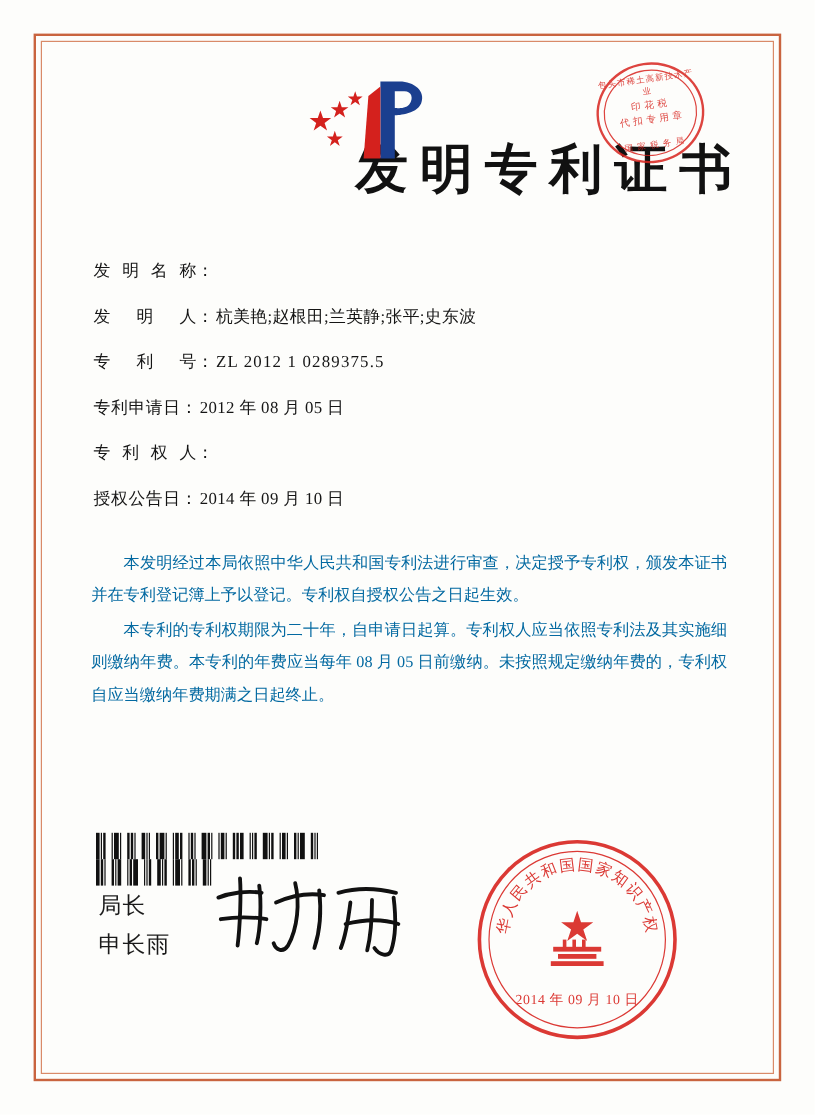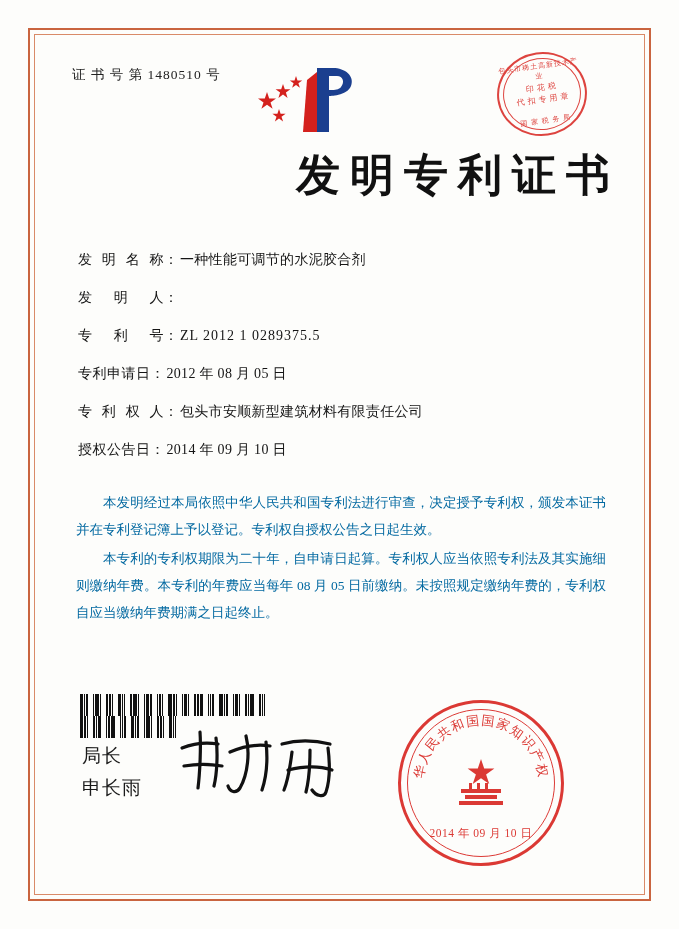"证 书 号 第 1480510" div.cert-no { html: <div>证 书 号 第 1480510 号</div> -> none }
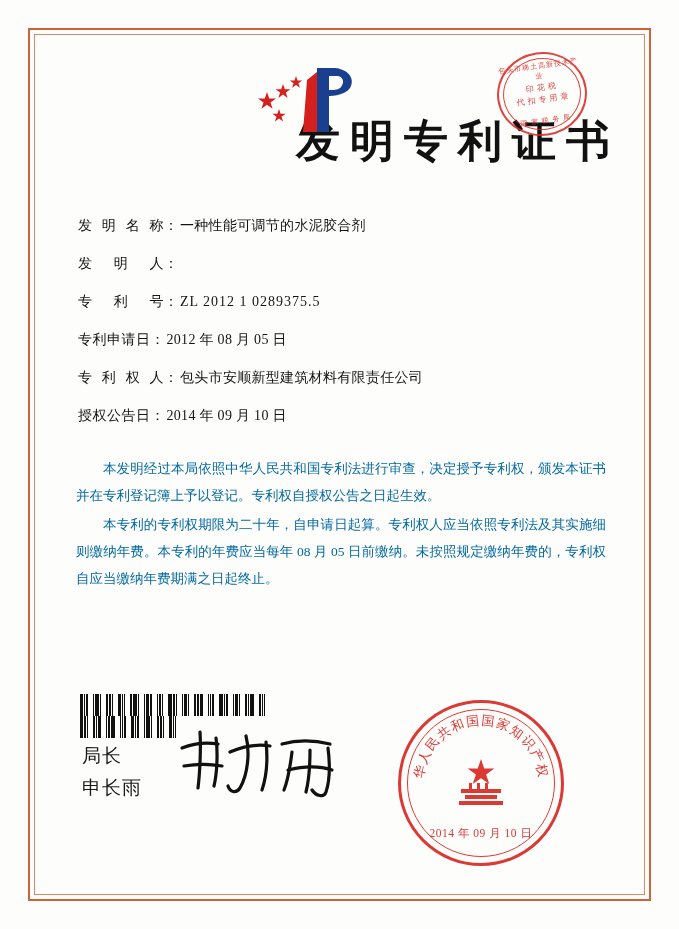"一种性能可调节的水泥胶合剂" span.field-value { html: <span>一种性能可调节的水泥胶合剂</span> -> none }
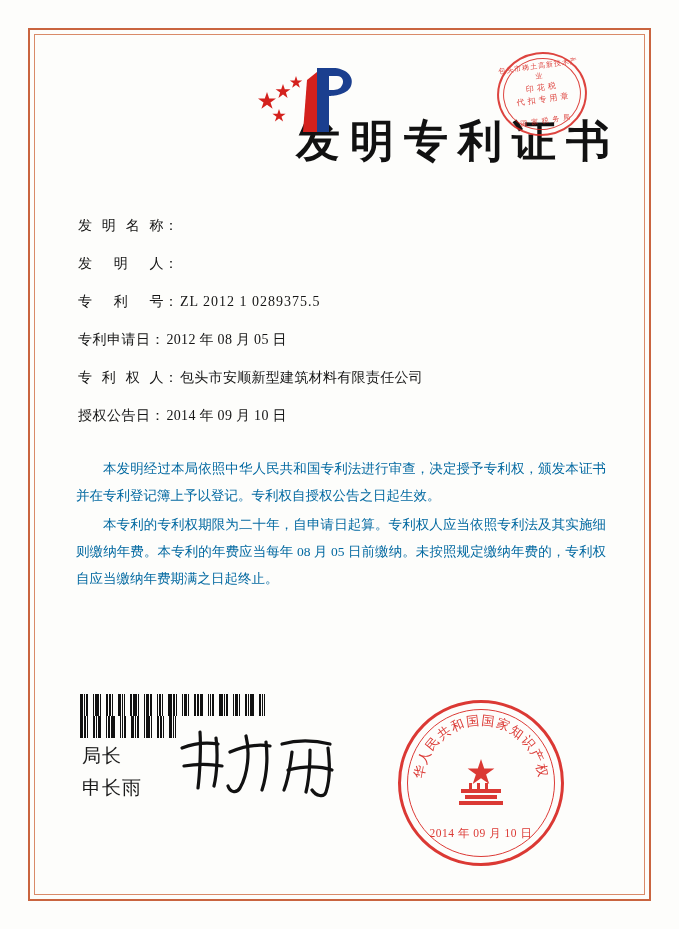"杭美艳;赵根田;兰英静;张平;史东波" span.field-value { html: none -> <span>杭美艳;赵根田;兰英静;张平;史东波</span> }
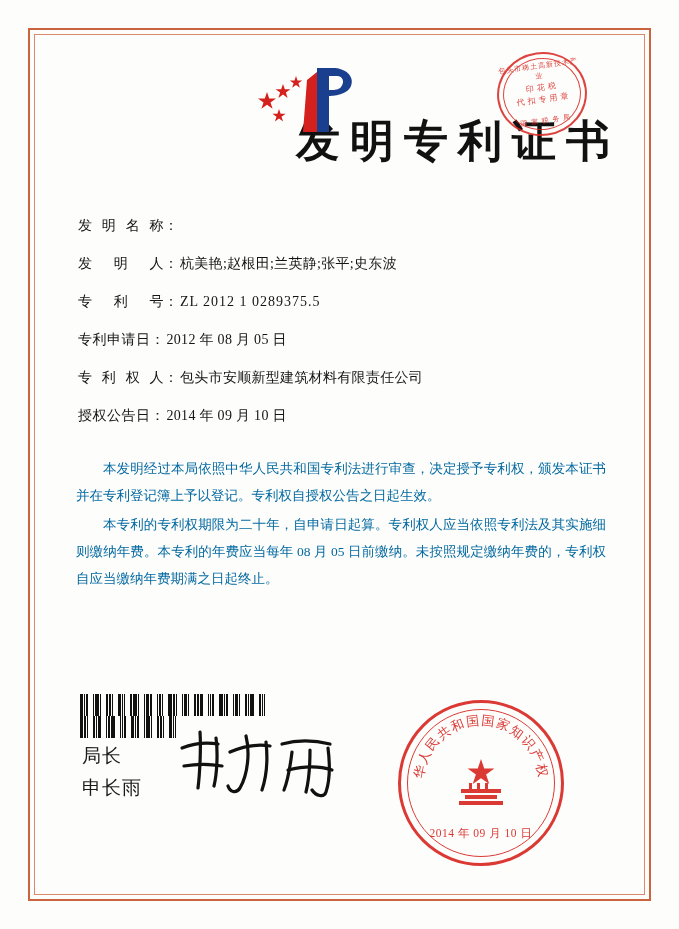"包头市安顺新型建筑材料有限责任公司" span.field-value { html: <span>包头市安顺新型建筑材料有限责任公司</span> -> none }
